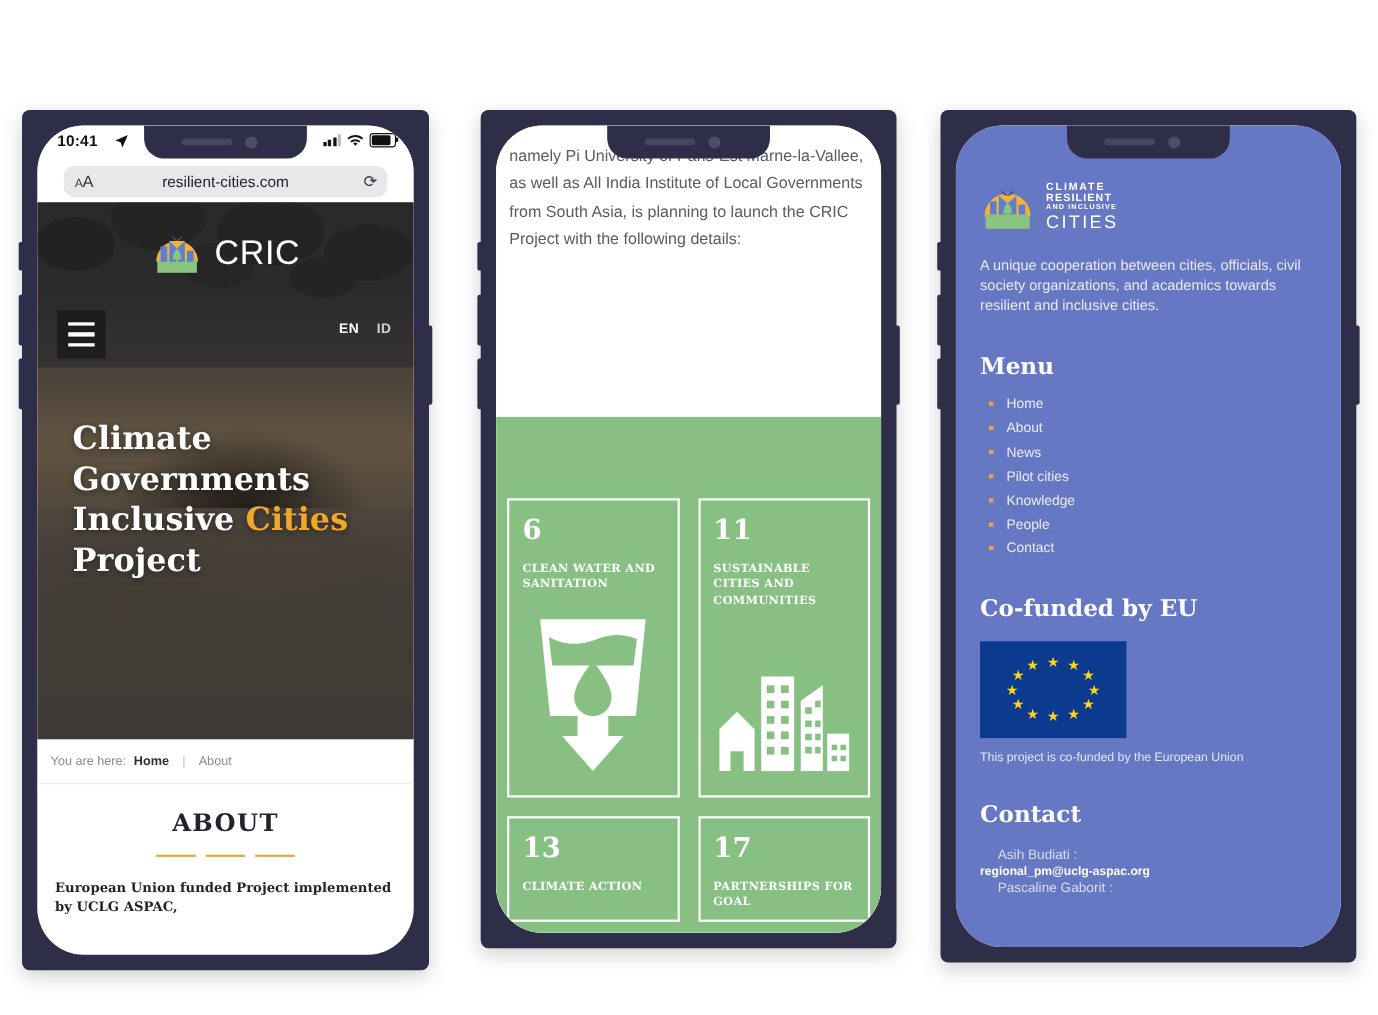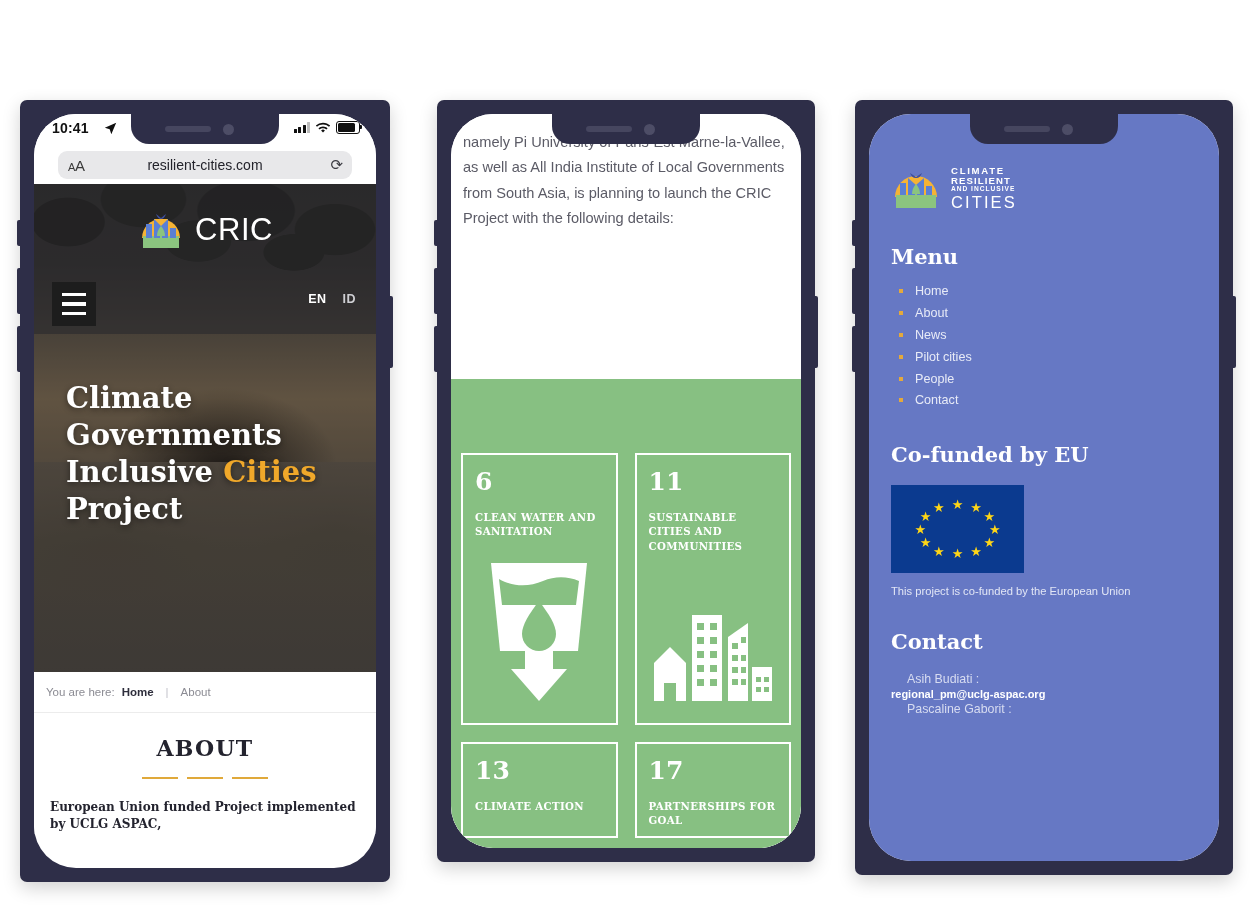"A unique cooperation between cities," div.p3-intro { html: none -> <div>A unique cooperation between cities, officials, civil society organizations, and academics towards resilient and inclusive cities.</div> }
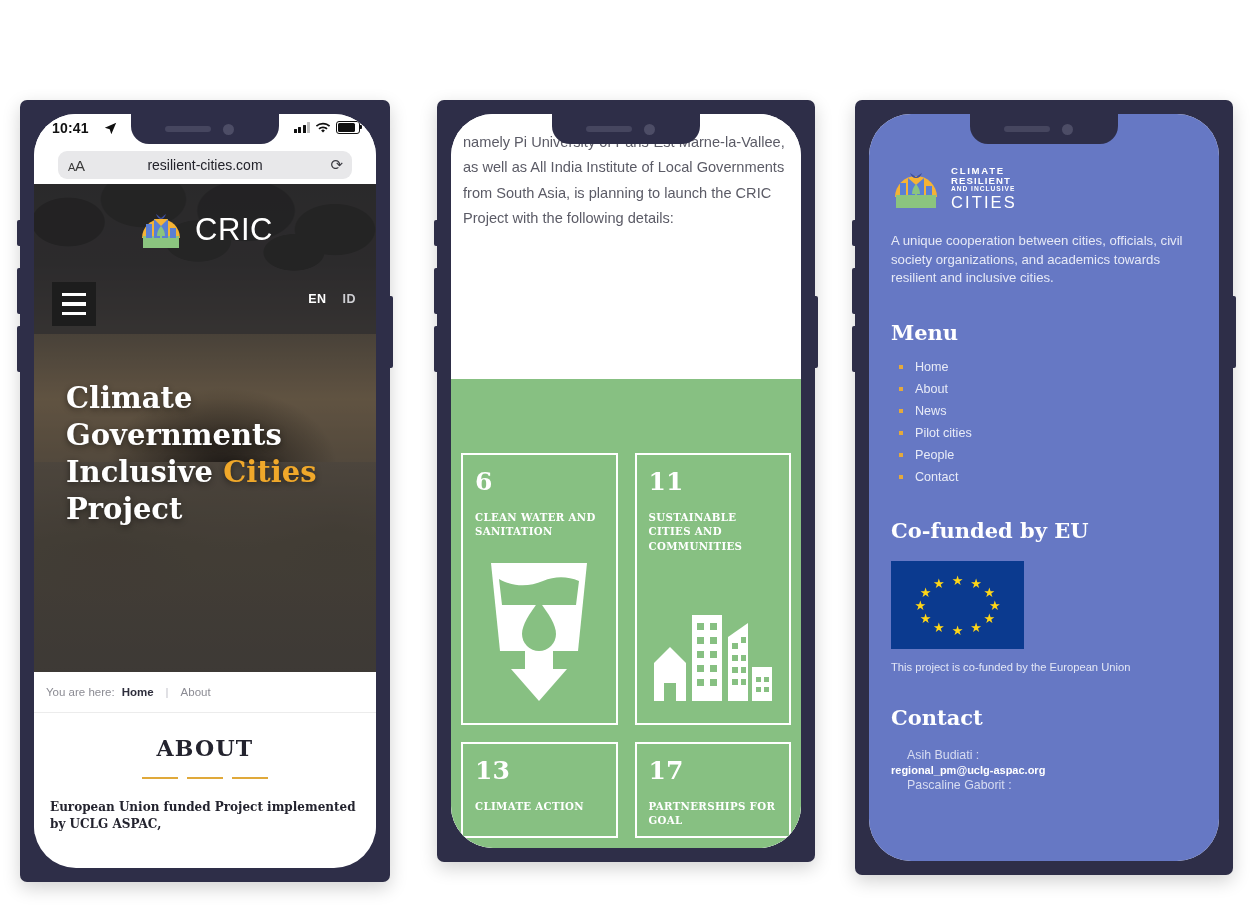"Knowledge" li { html: none -> <li>Knowledge</li> }
